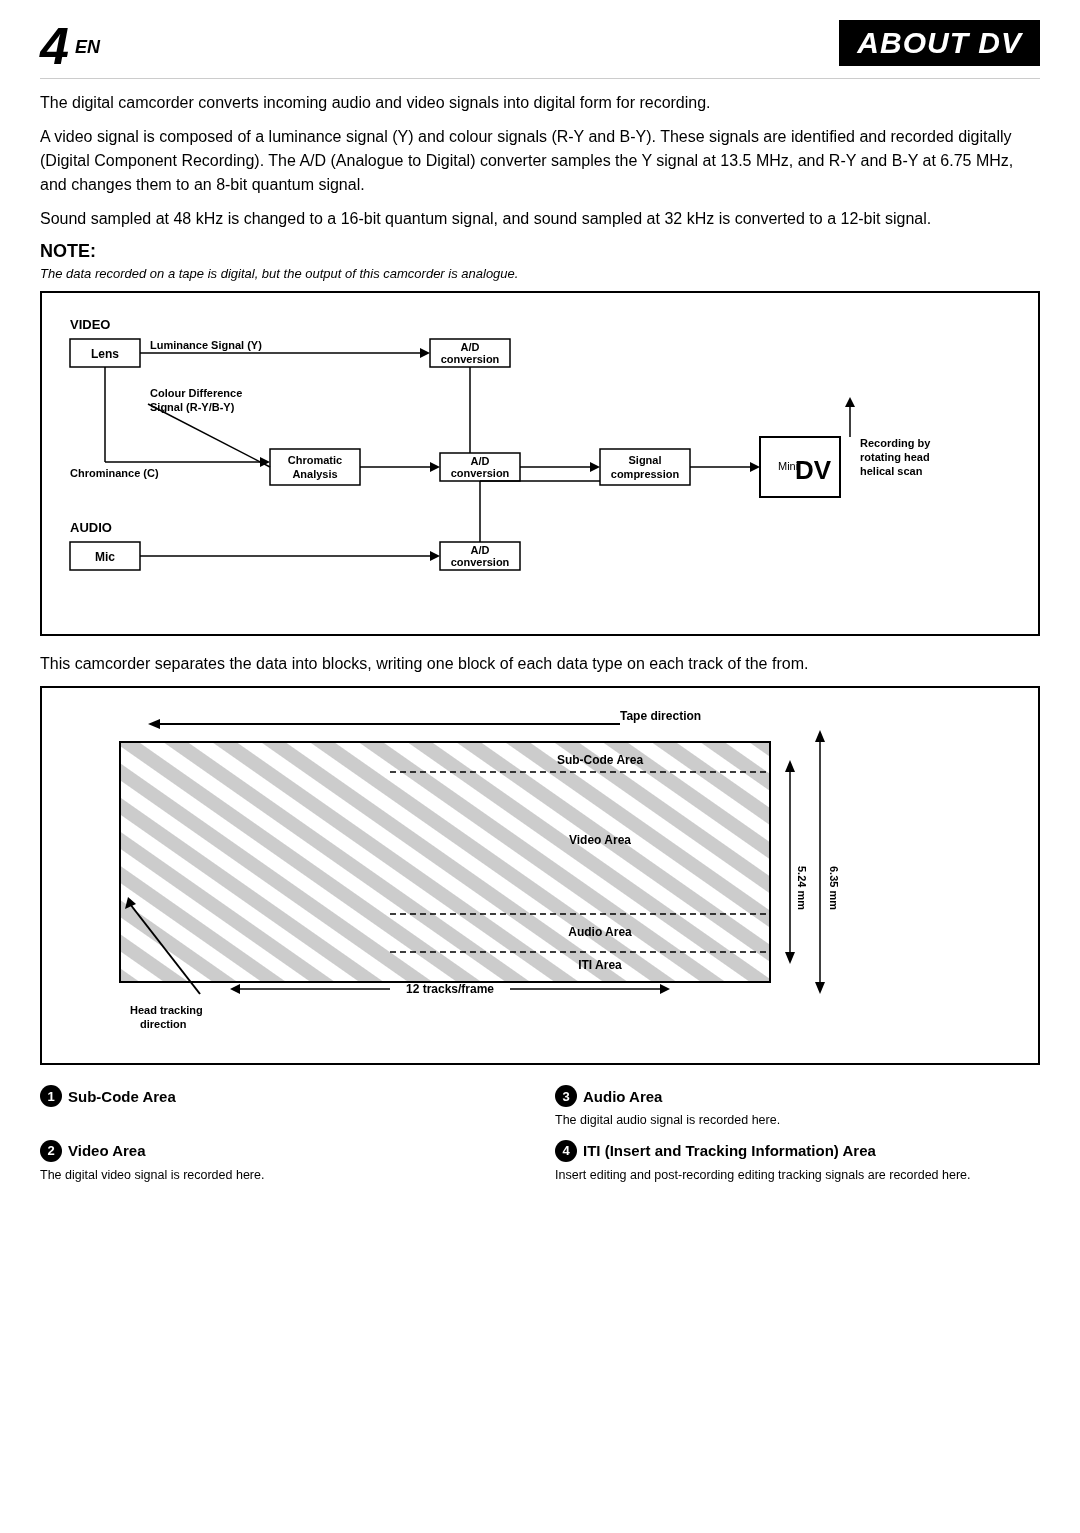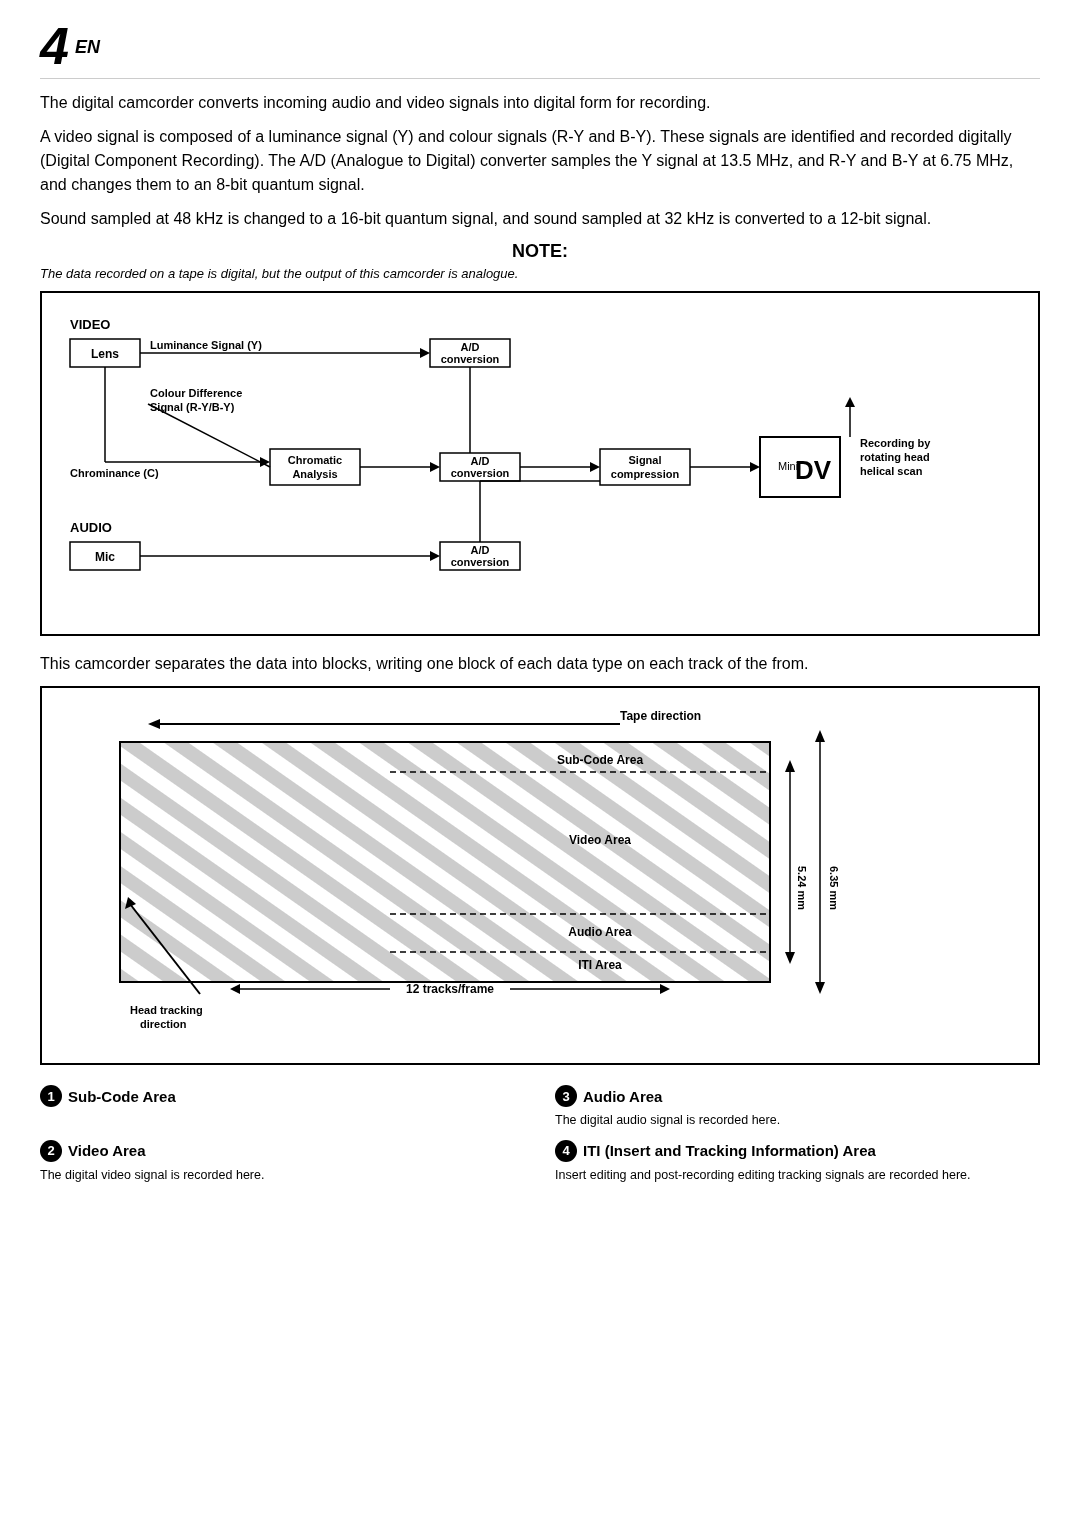"ABOUT DV" div.about-dv { html: none -> <div>ABOUT DV</div> }
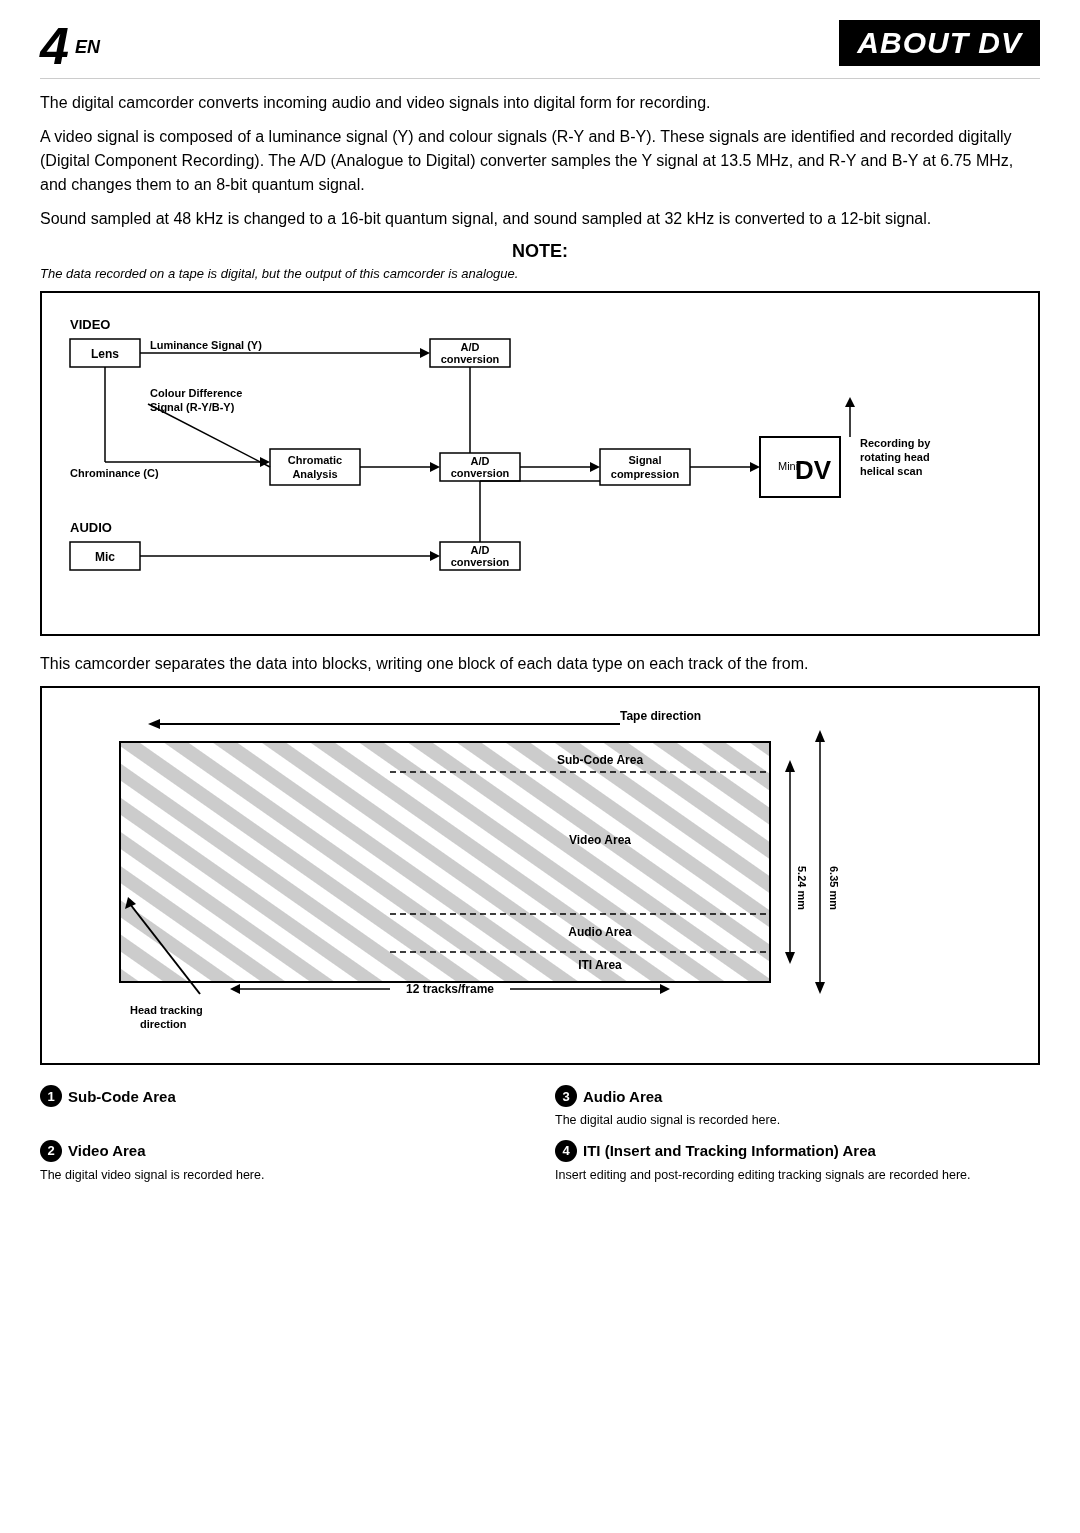"NOTE:" .note-header { text-align: center -> none }
